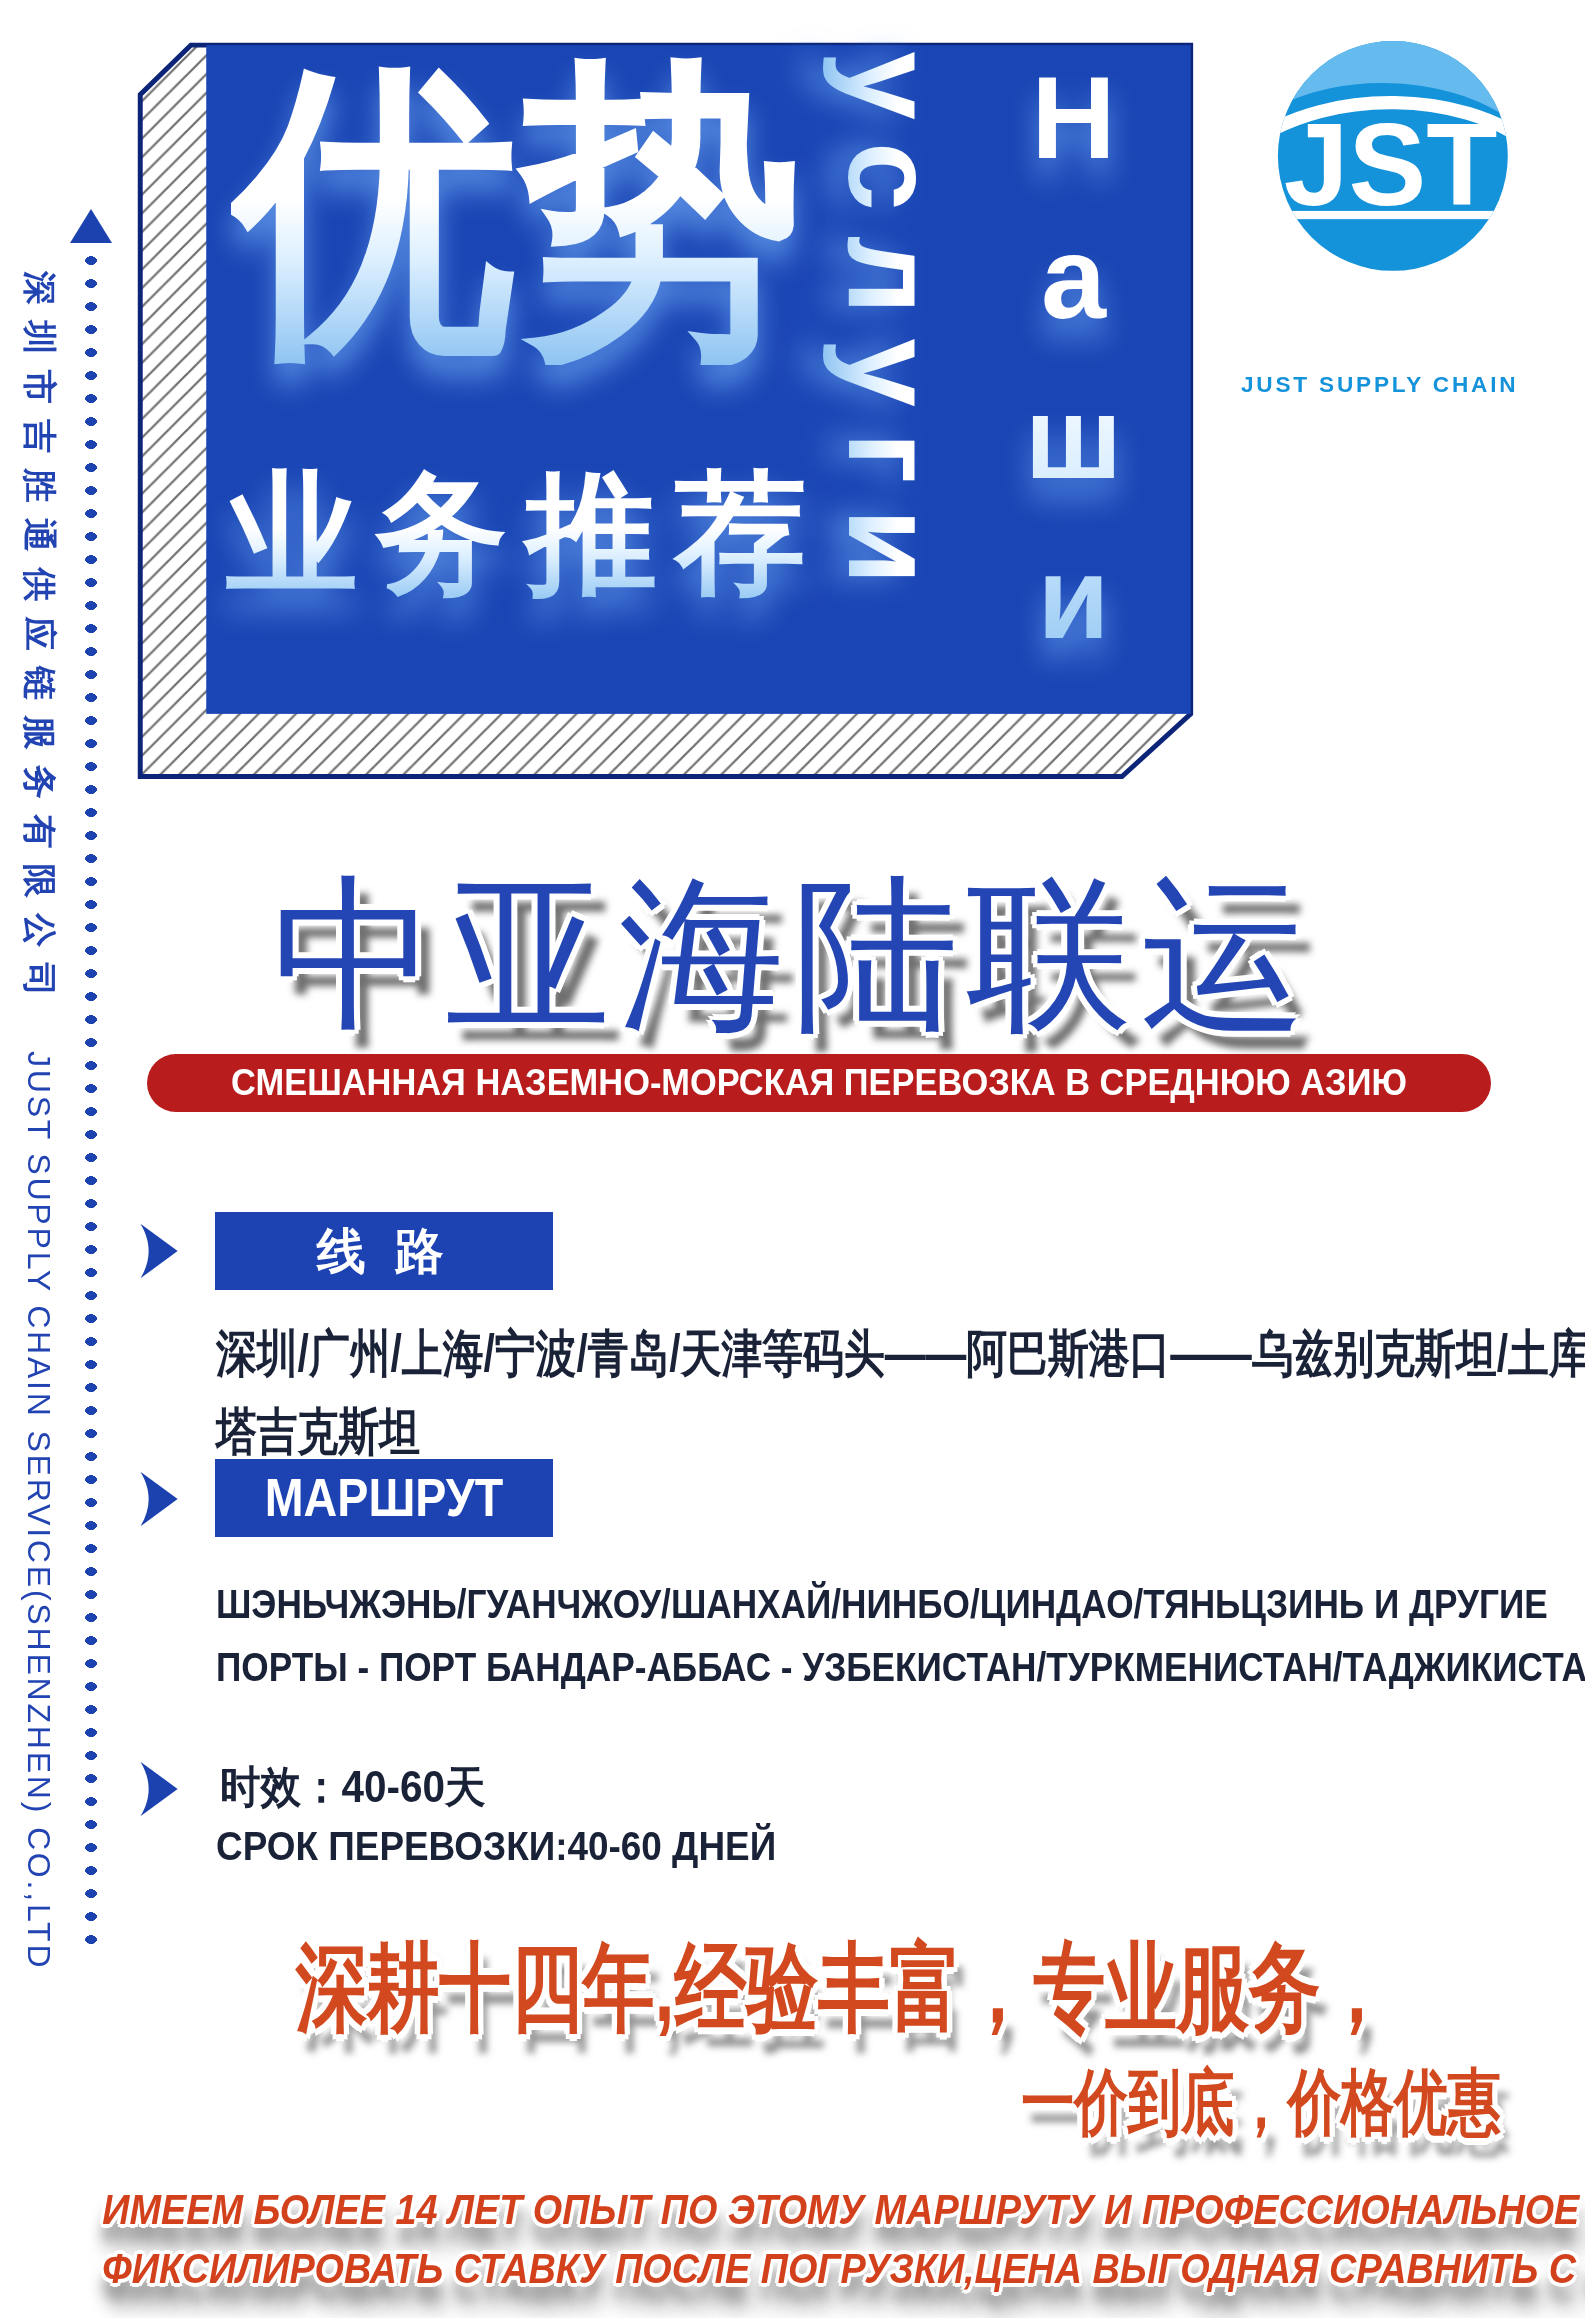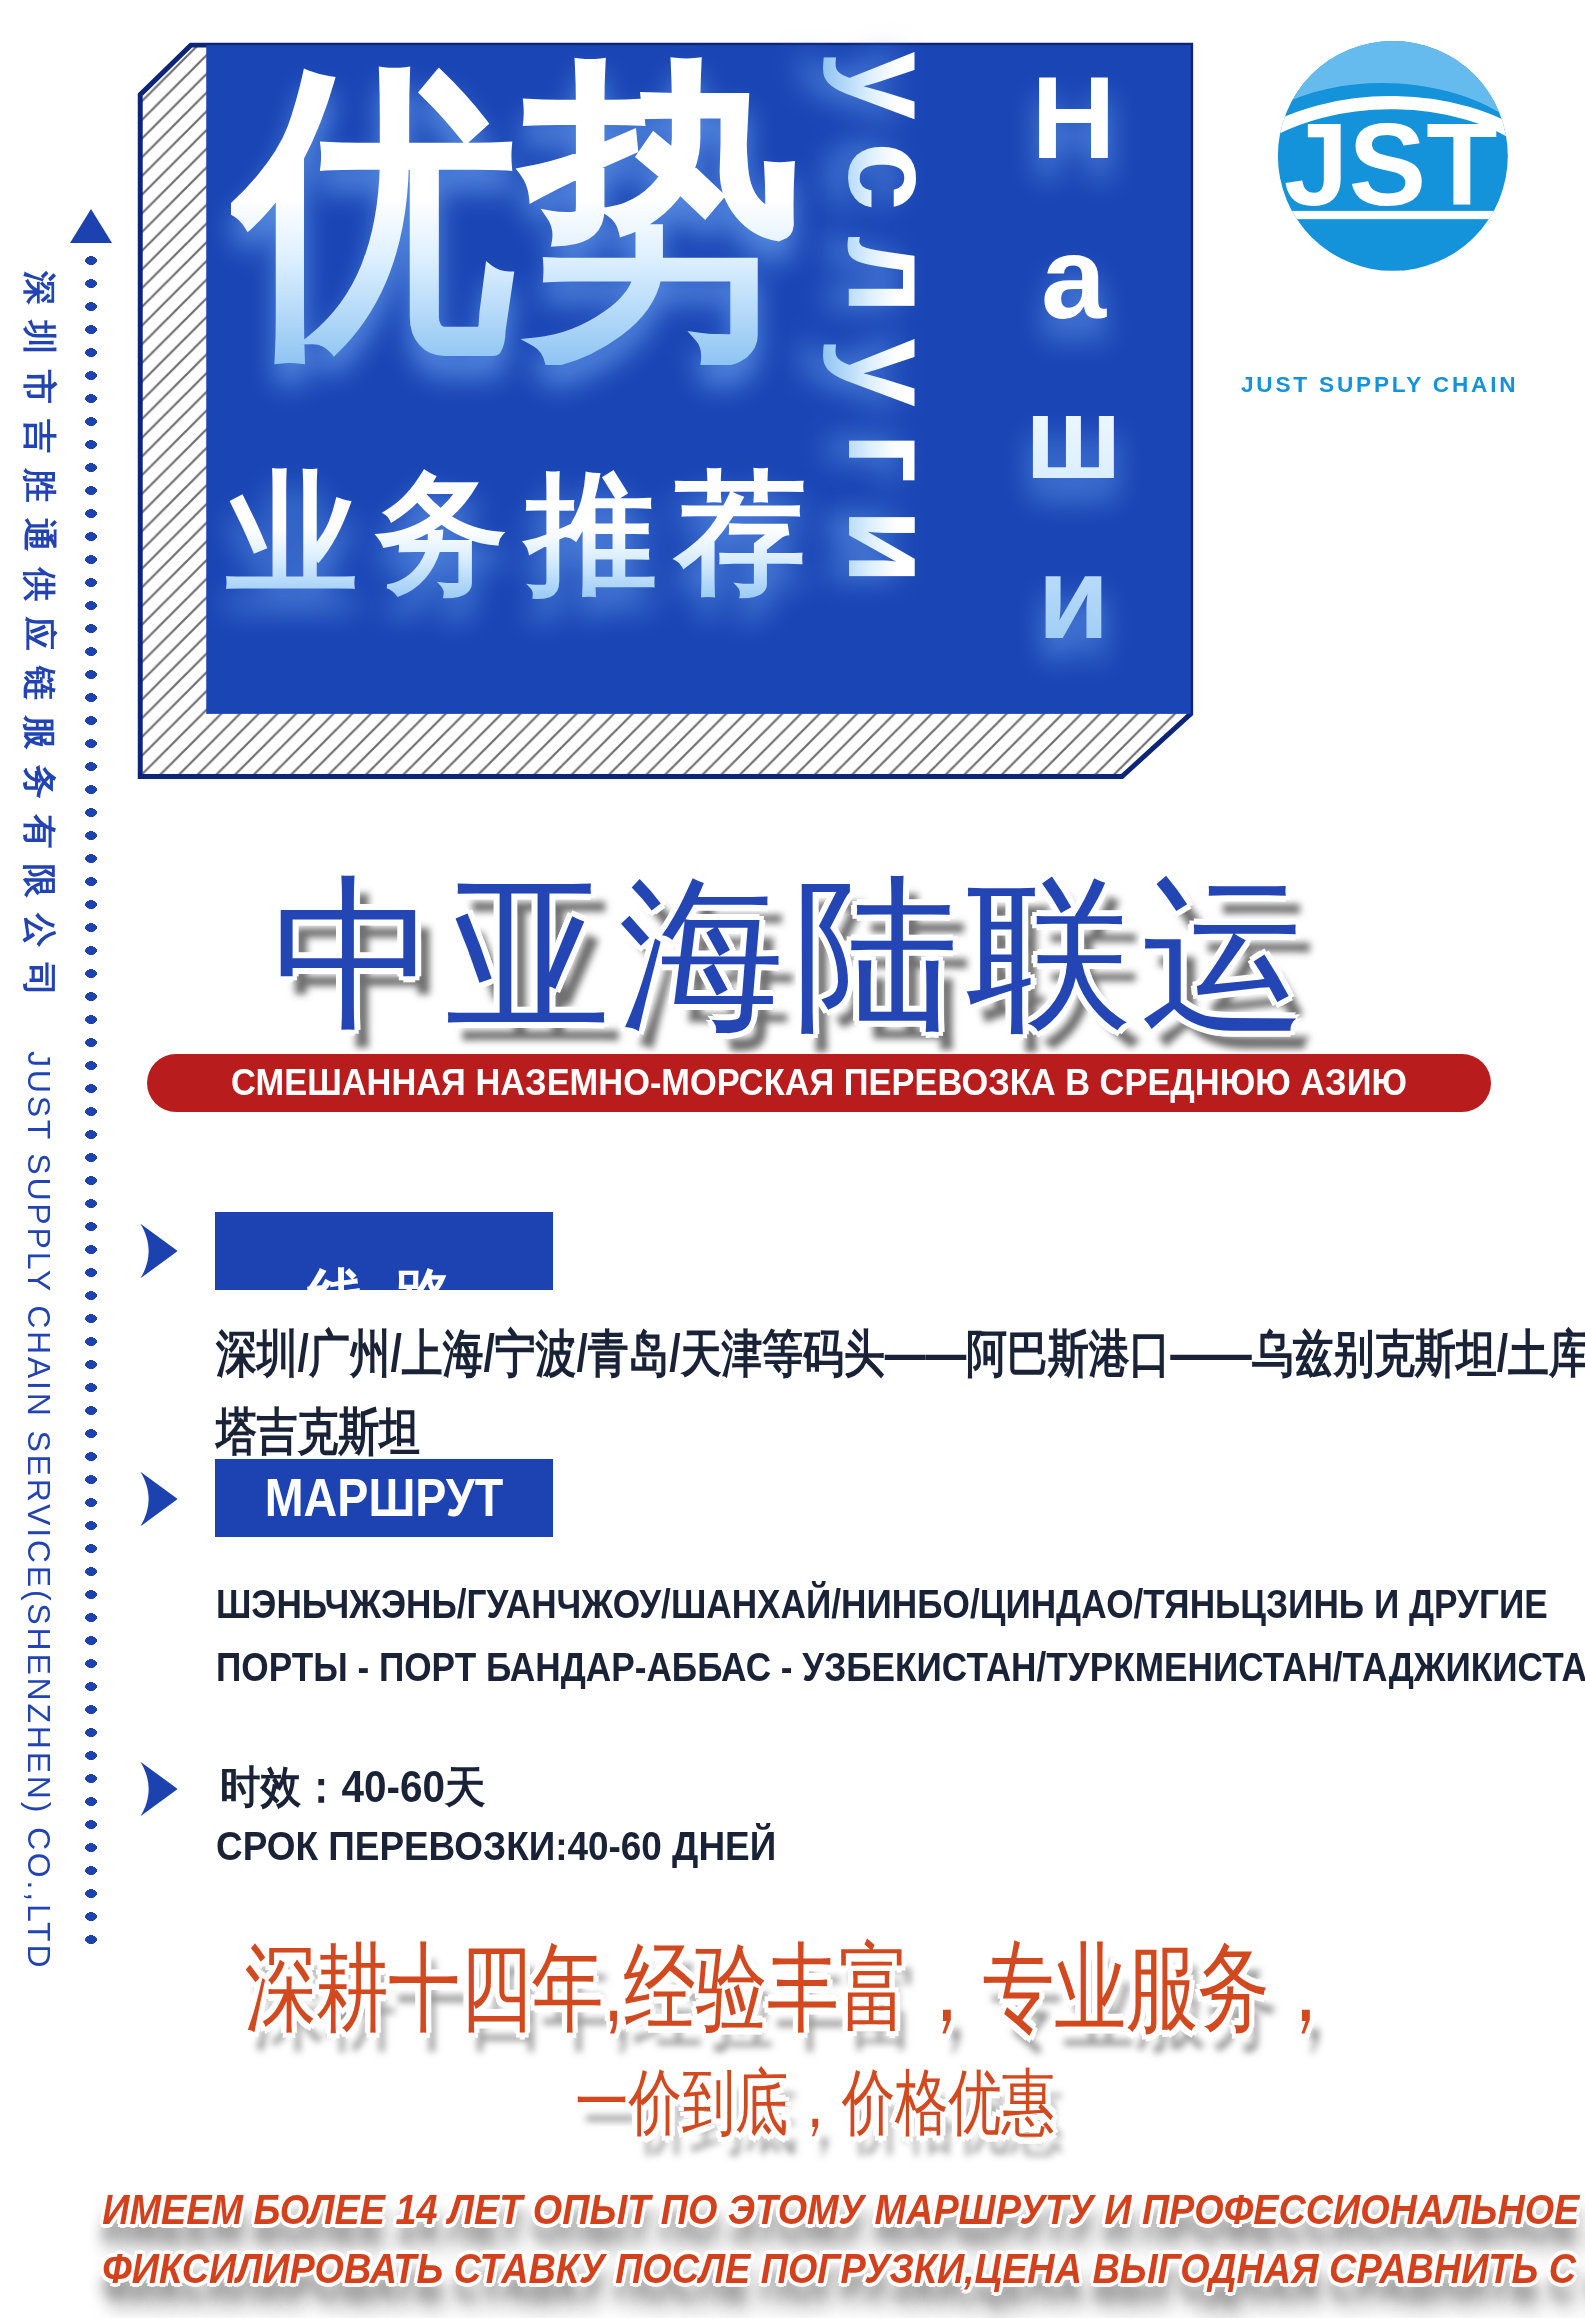"线 路" .bar-route span { font-size: 57px -> 49px; margin-top: 44px -> none }
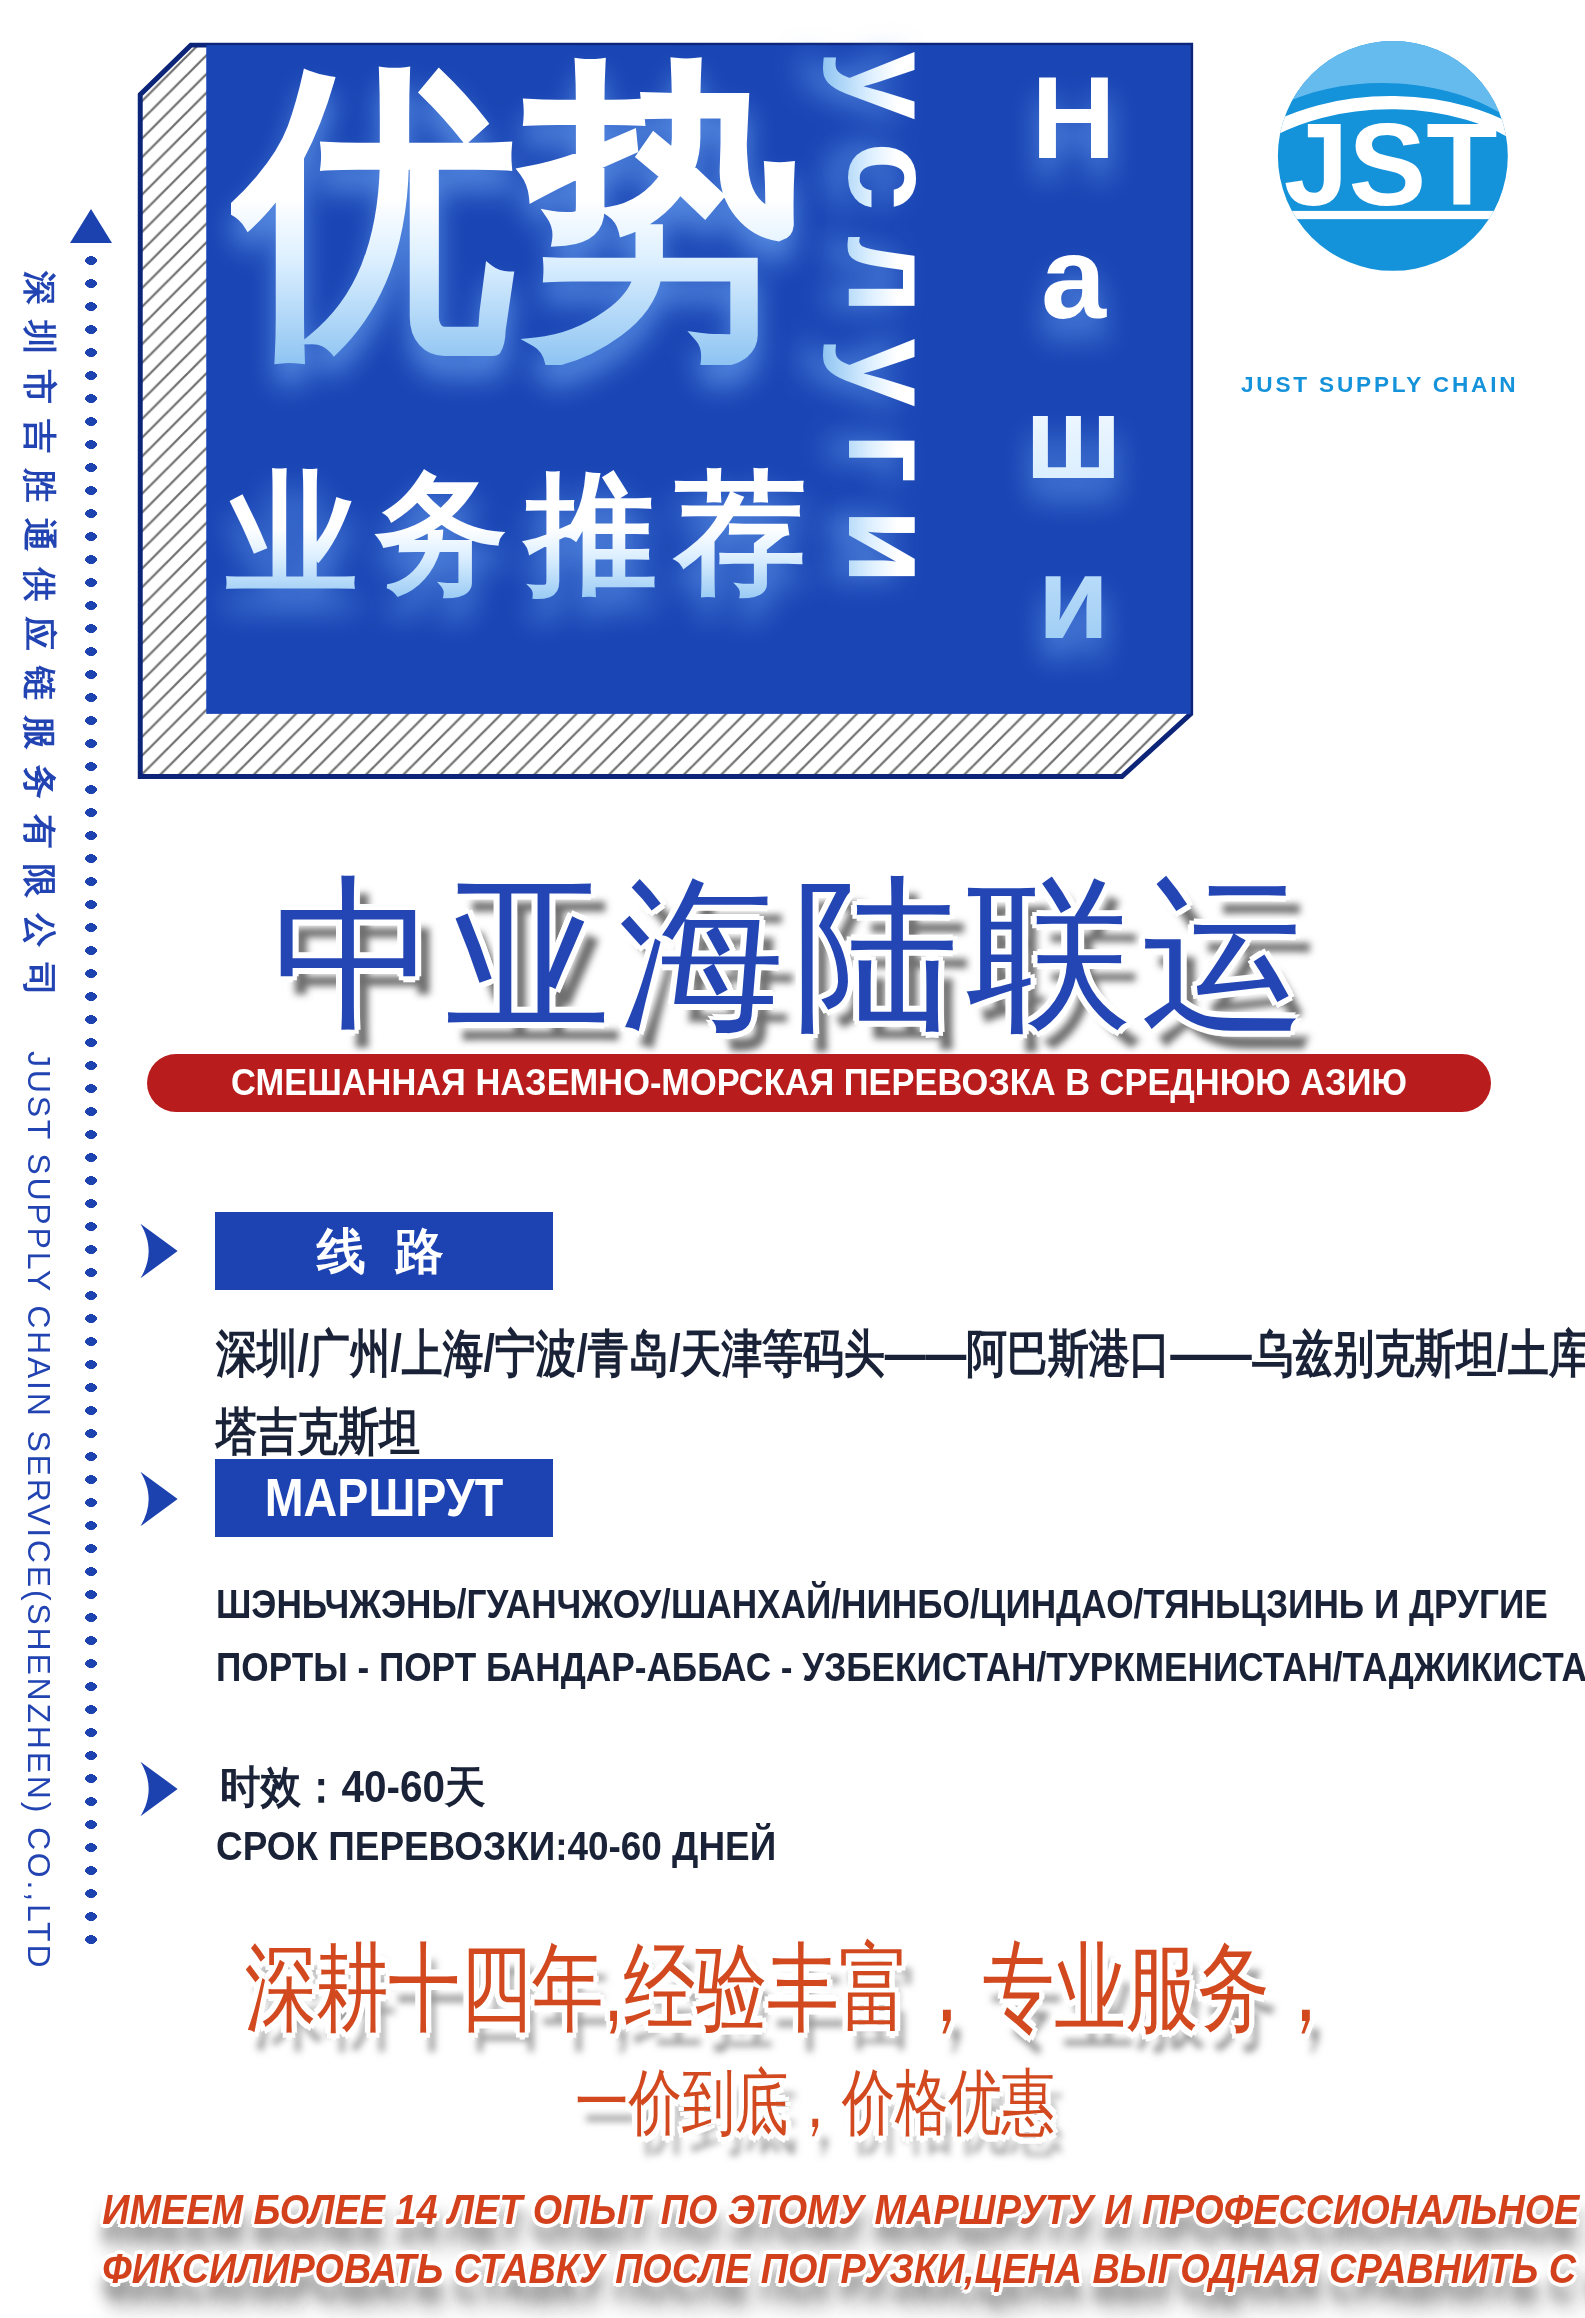"深耕十四年,经验丰富，专业服务，" .promo-zh { font-weight: normal -> bold; text-align: center -> right }
